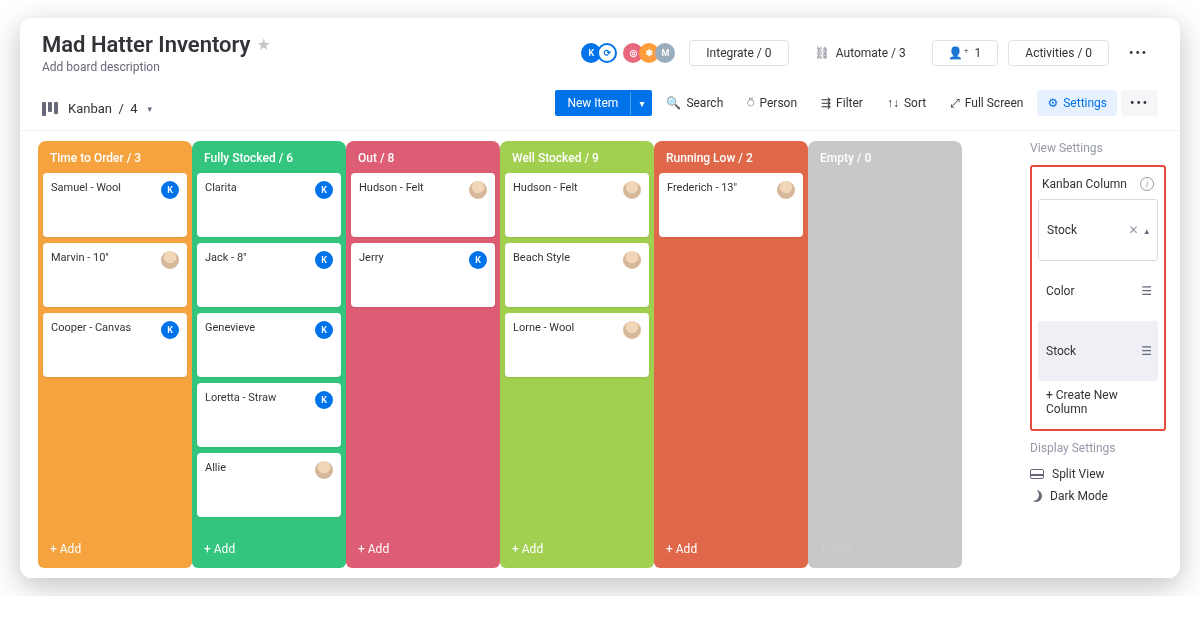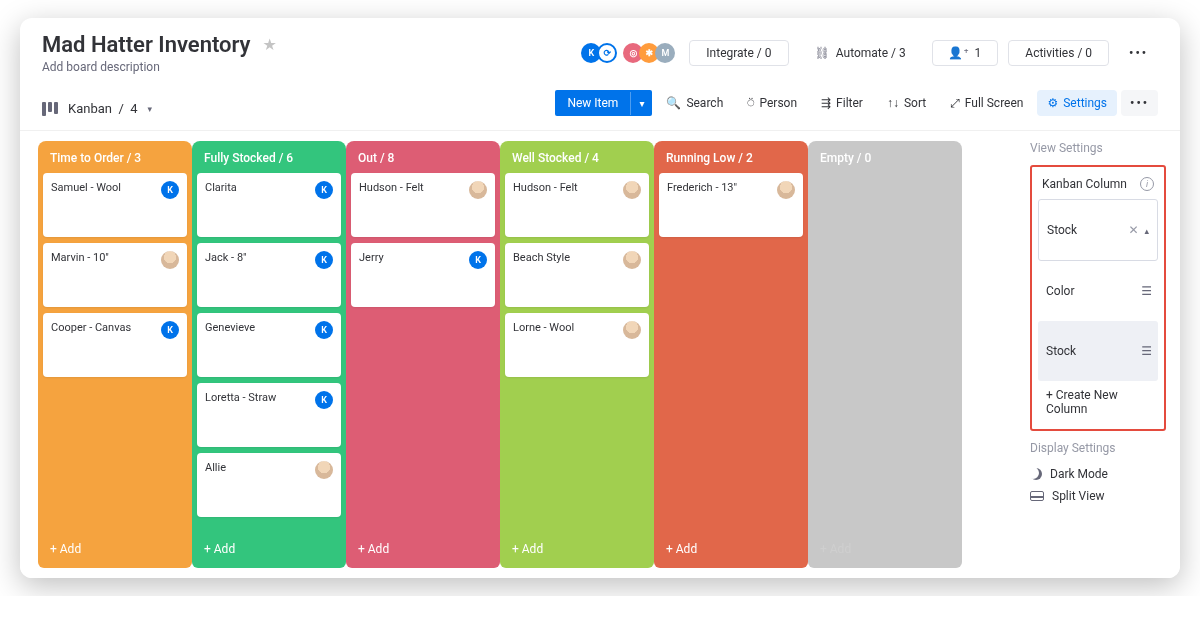"Mad Hatter Inventory" .title-row { gap: 12px -> 6px }
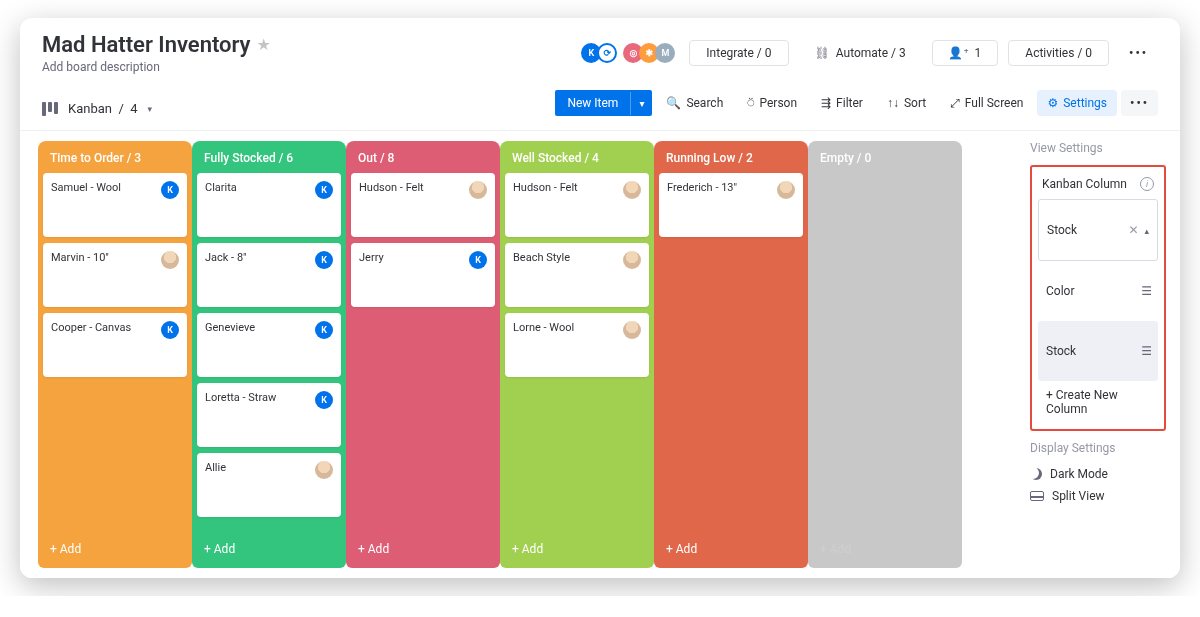"Well Stocked / 4" div.lane-head { text: 4 -> 9 }
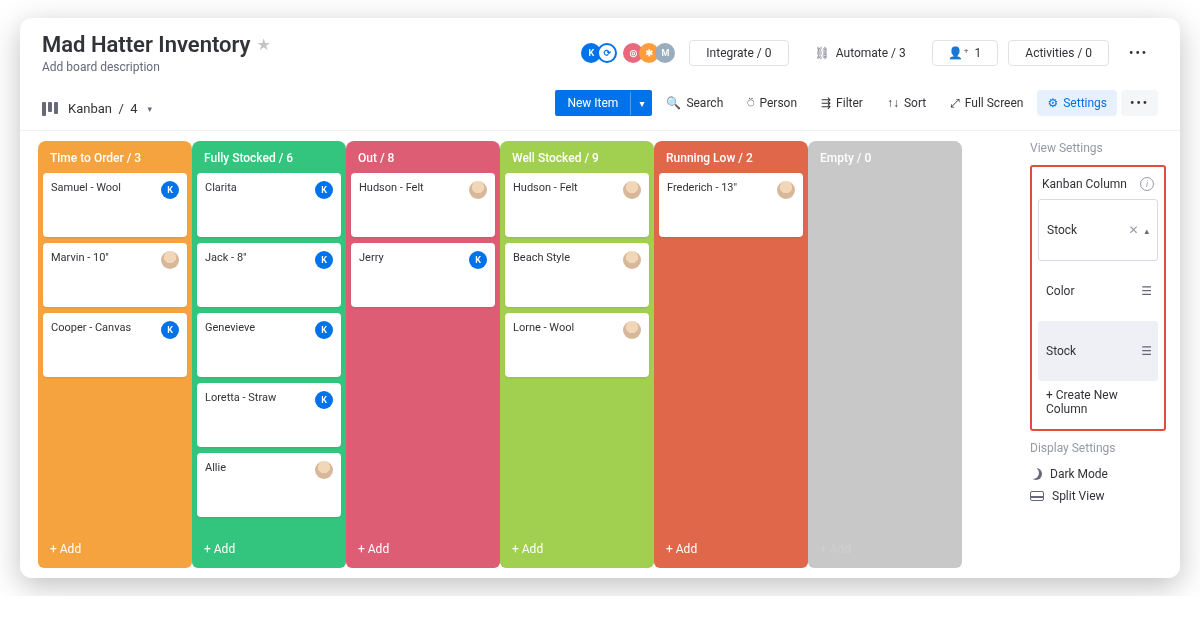"Dark Mode" div.opt { order: before "Split View" -> after "Split View" }
